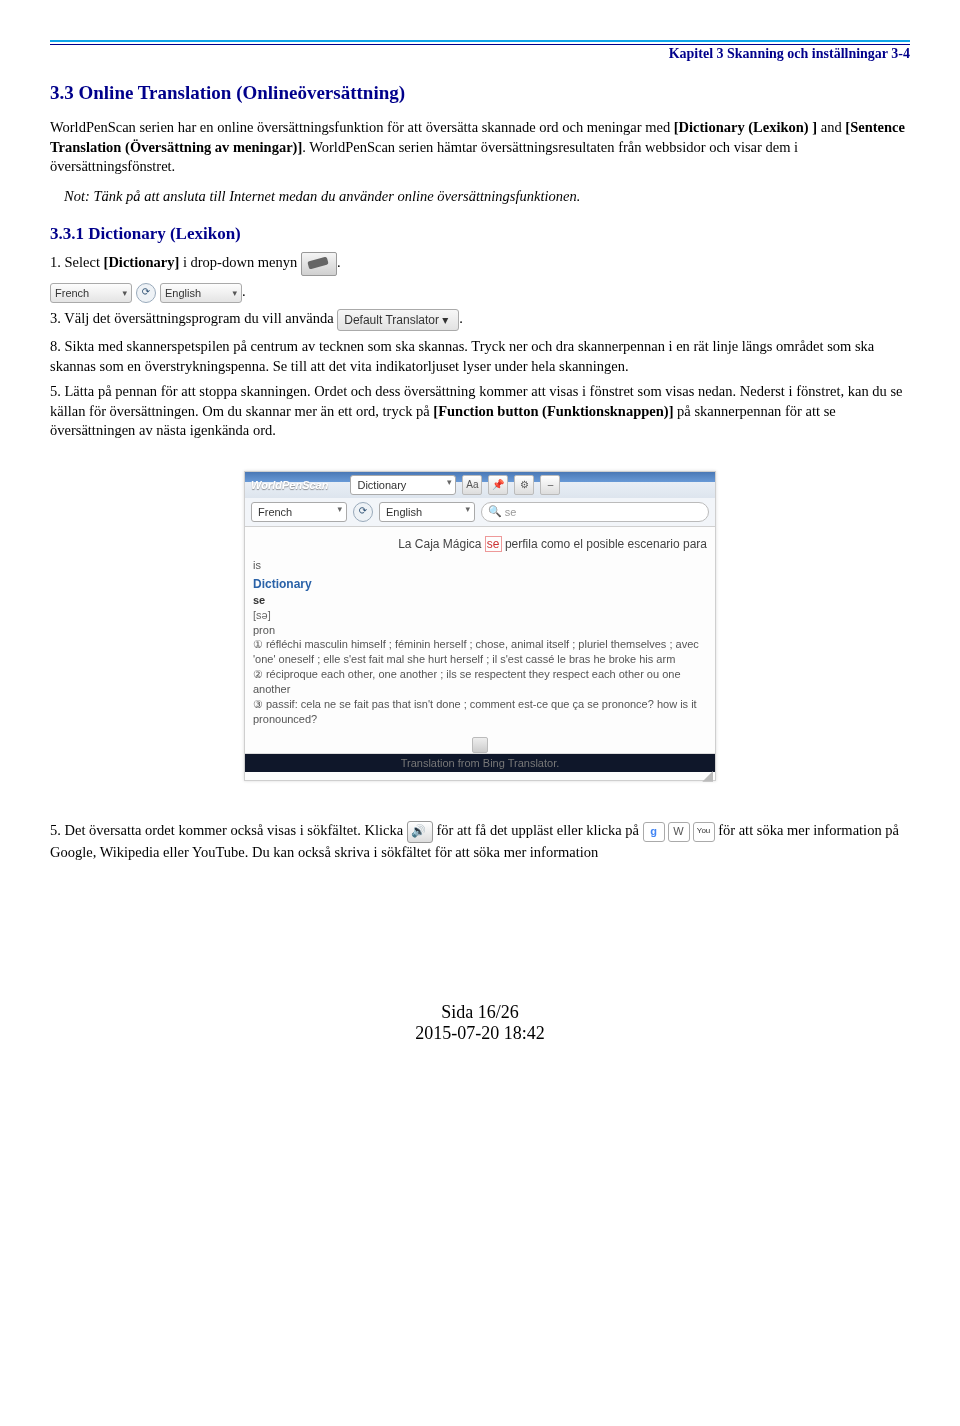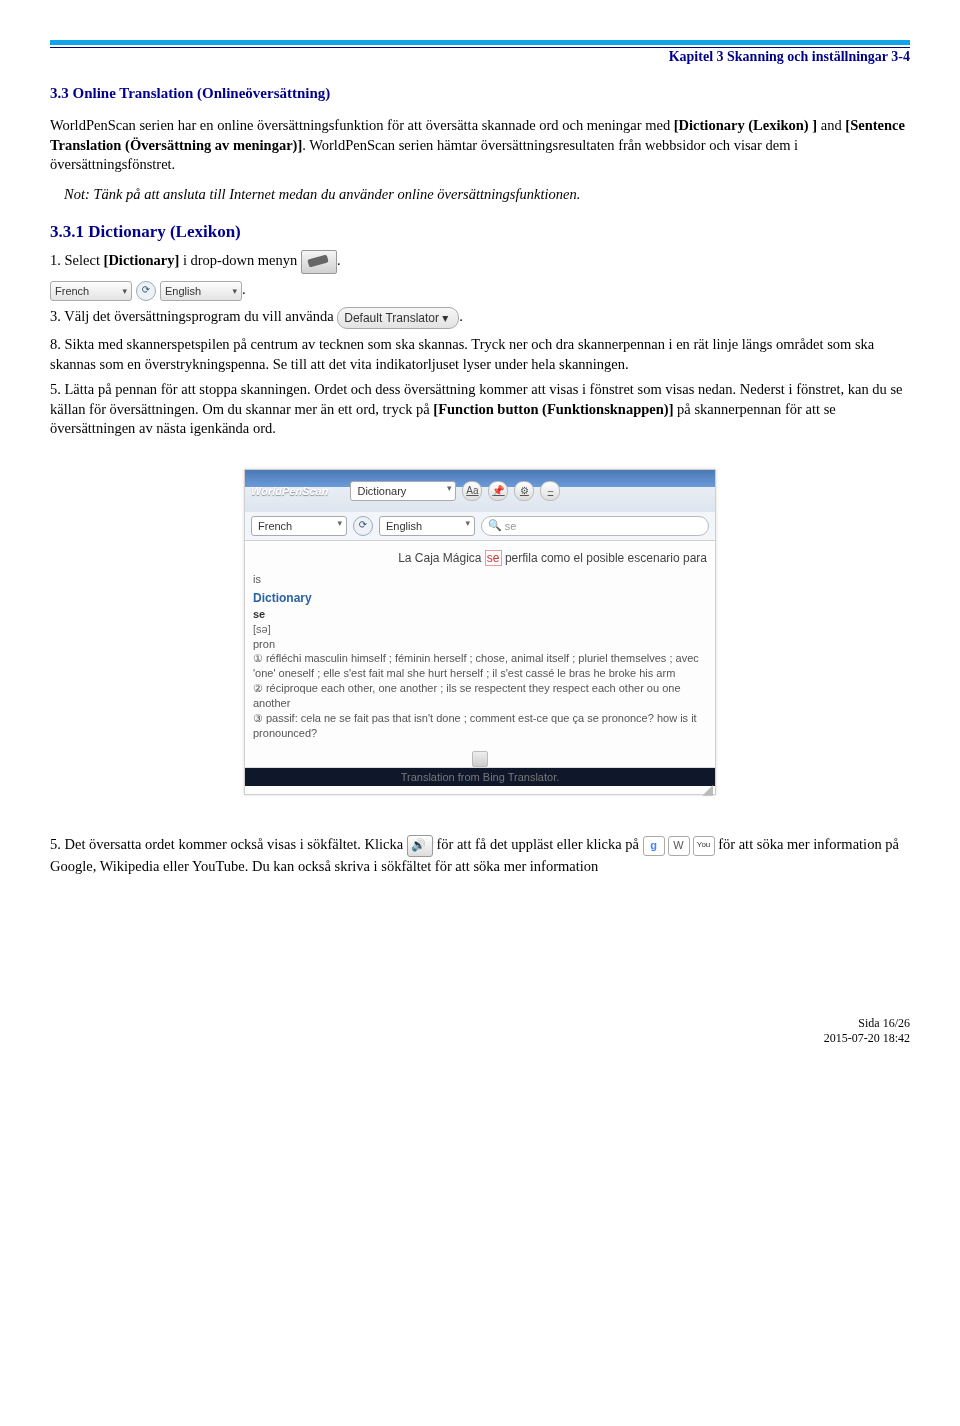"Kapitel 3 Skanning och inställningar" .header-line { border-top: 5px solid #0ea5e9 -> 2px solid #0ea5e9 }
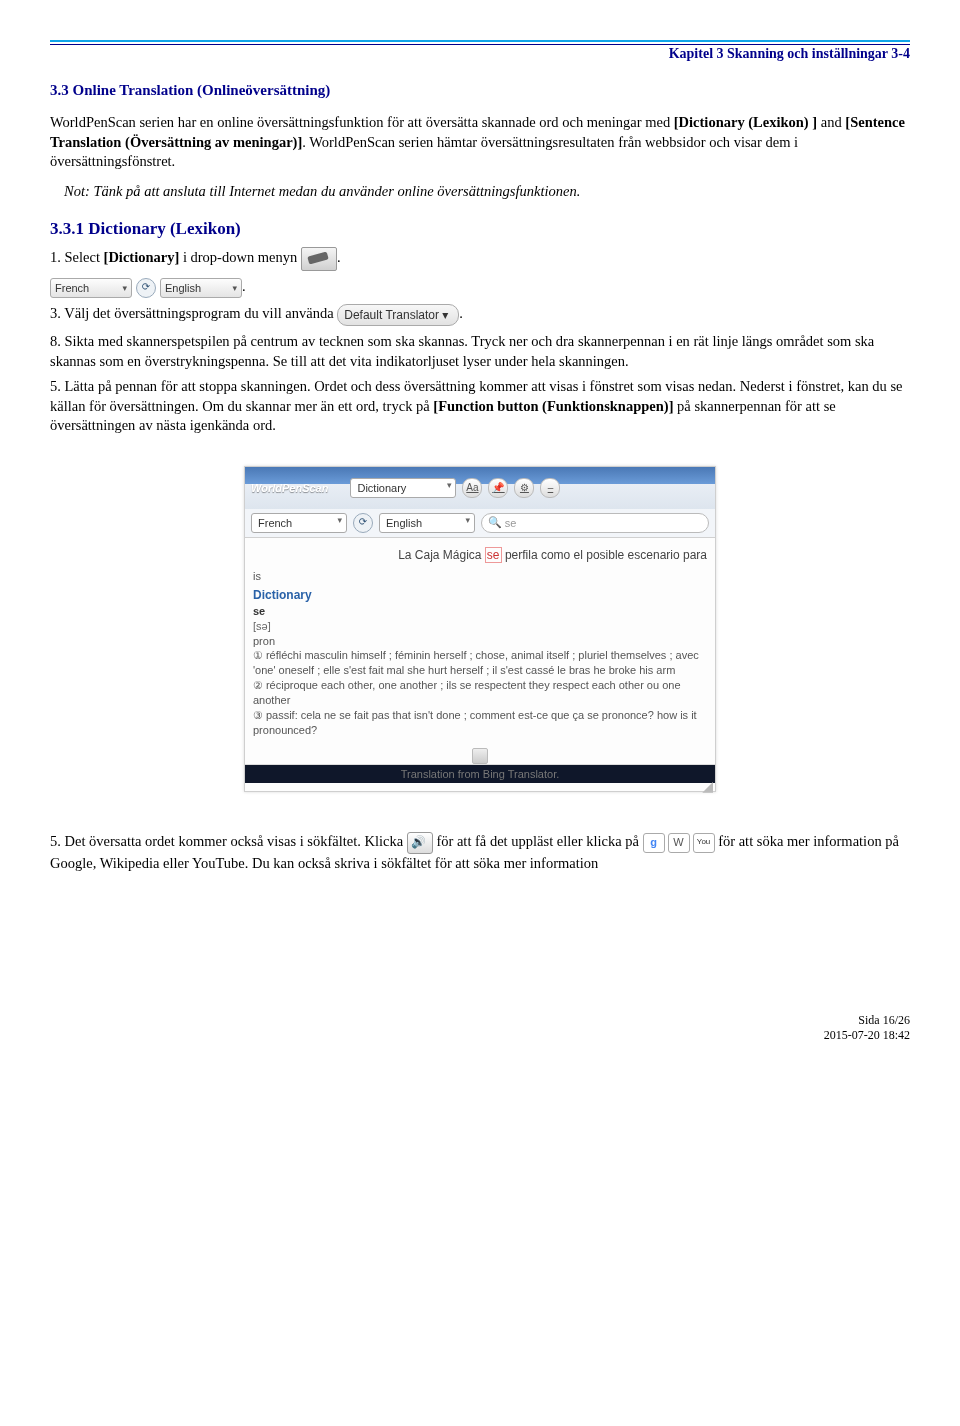"3.3 Online Translation" h2 { font-size: 15px -> 19px }
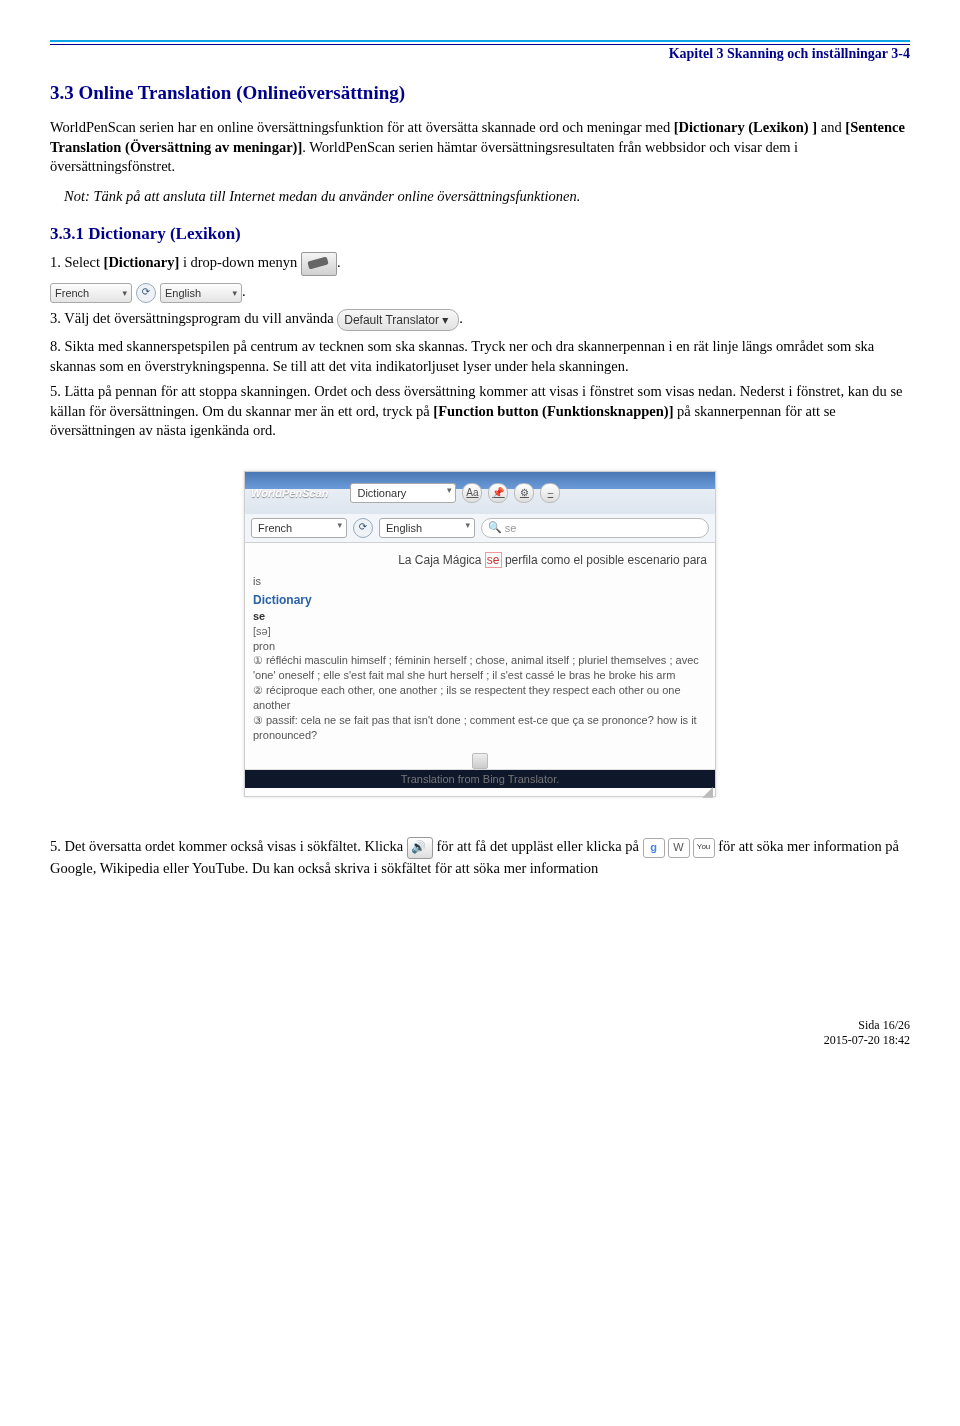"Default Translator ▾" .default-translator { border-radius: 10px -> 3px }
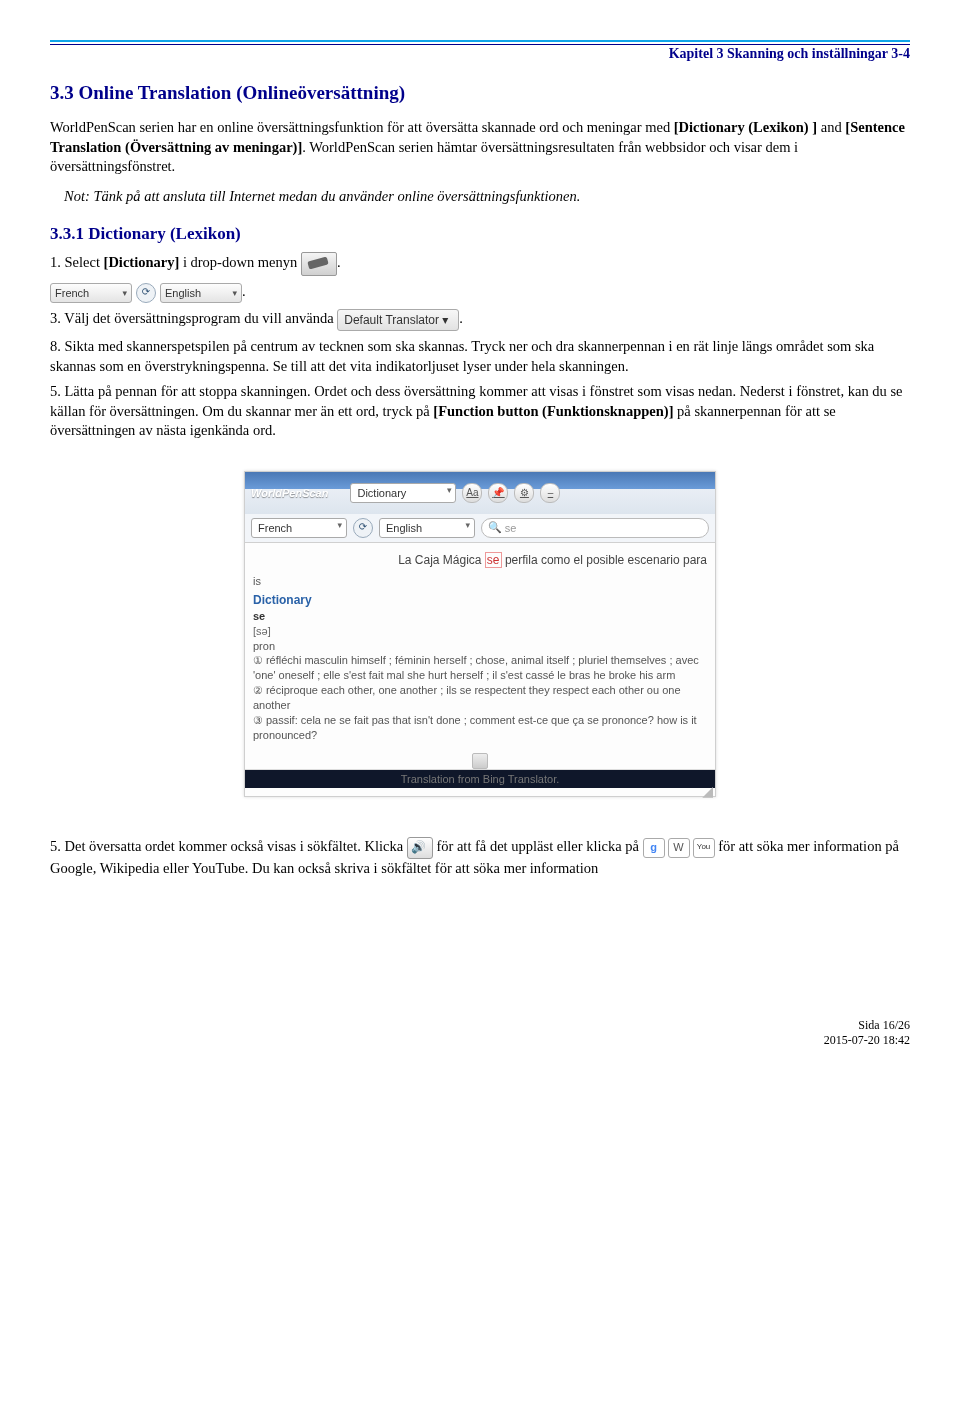"WorldPenScan" .ss-top { height: 42px -> 26px }
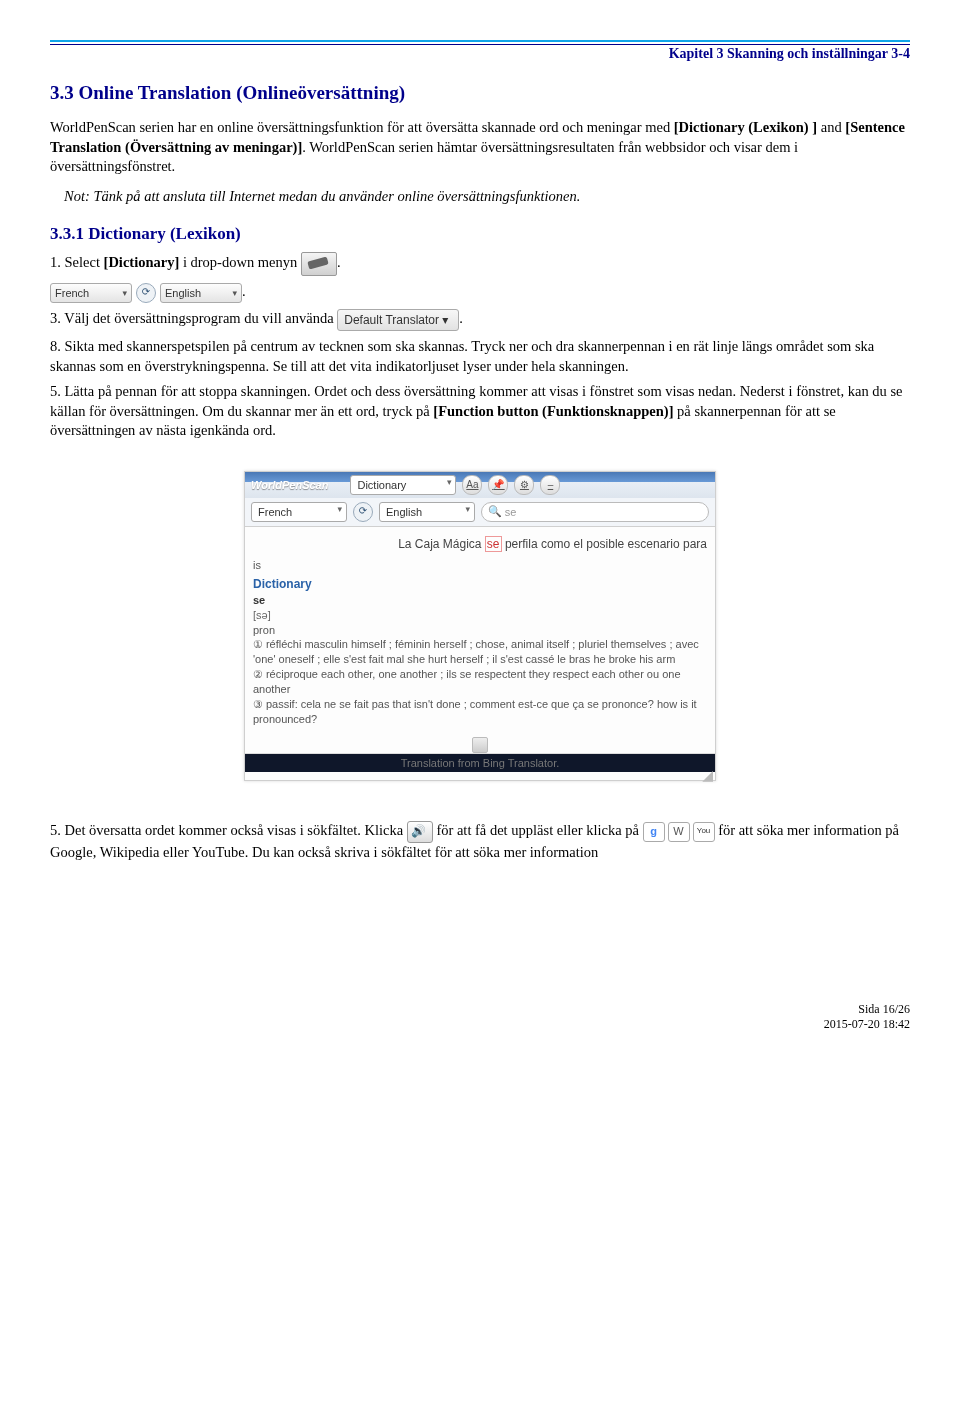"Aa" .ss-toolbtn { border-radius: 9px -> 2px; text-decoration: underline -> none }
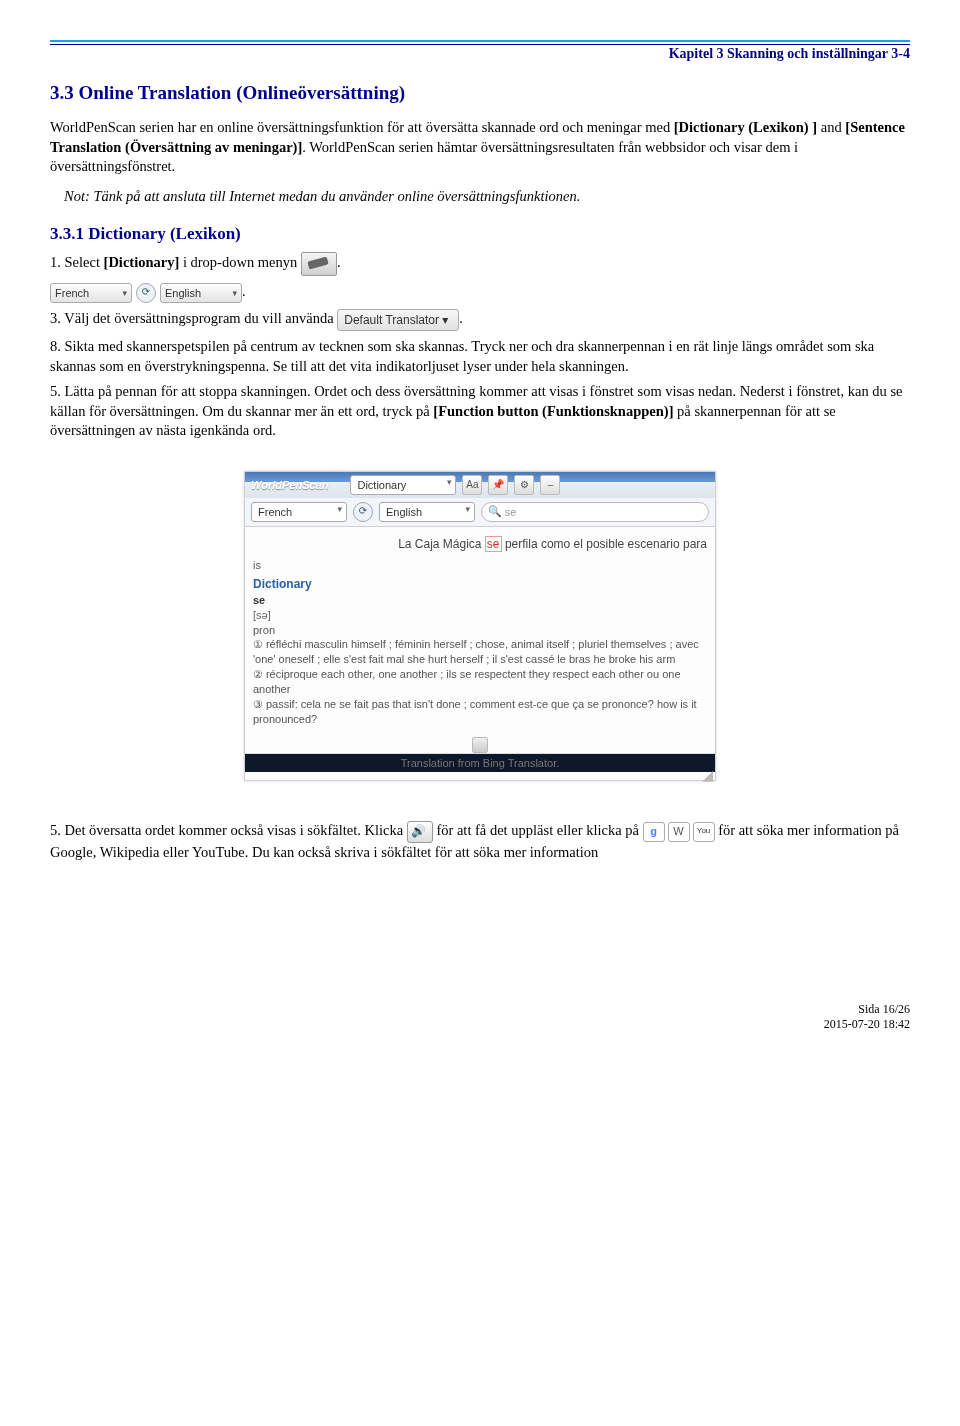"Sida 16/26" .page-footer { font-size: 12px -> 18px; text-align: right -> center }
